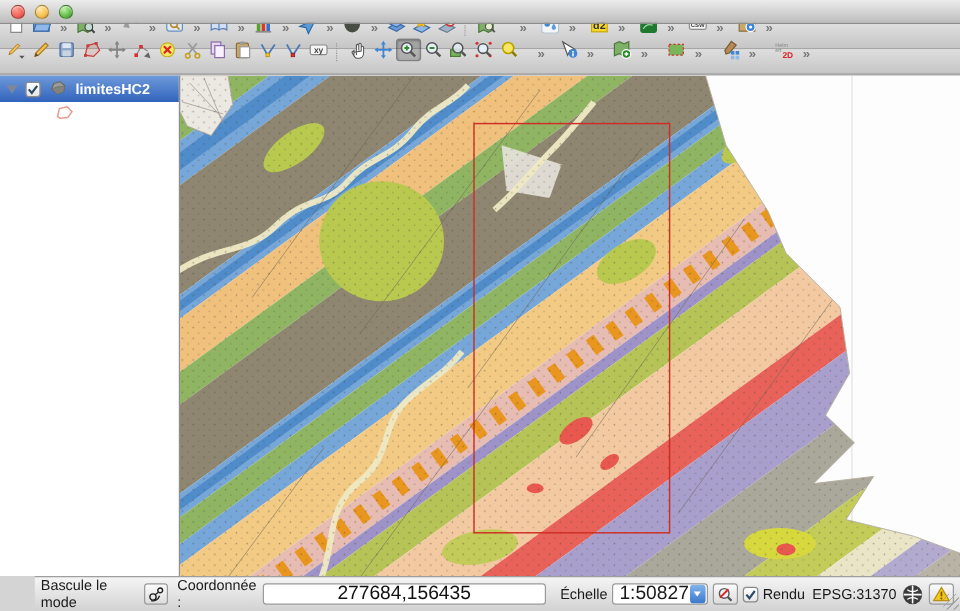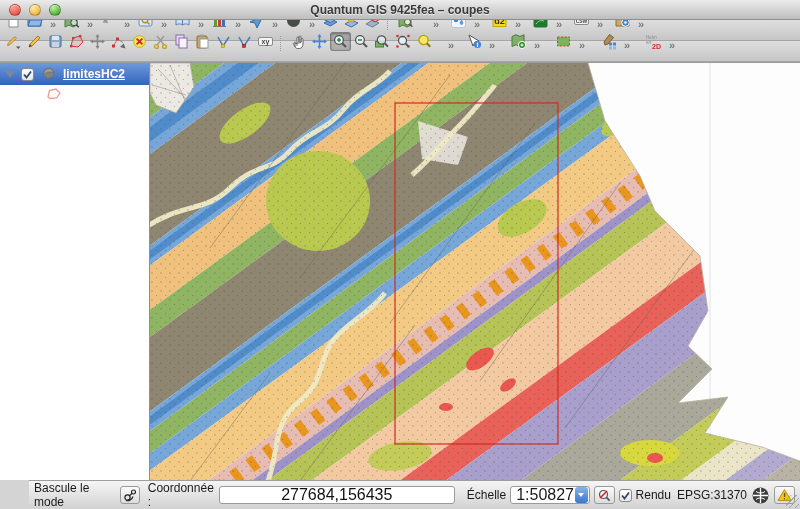"Quantum GIS 9425fea – coupes" div.title { html: <div>Quantum GIS 9425fea – coupes</div> -> none }
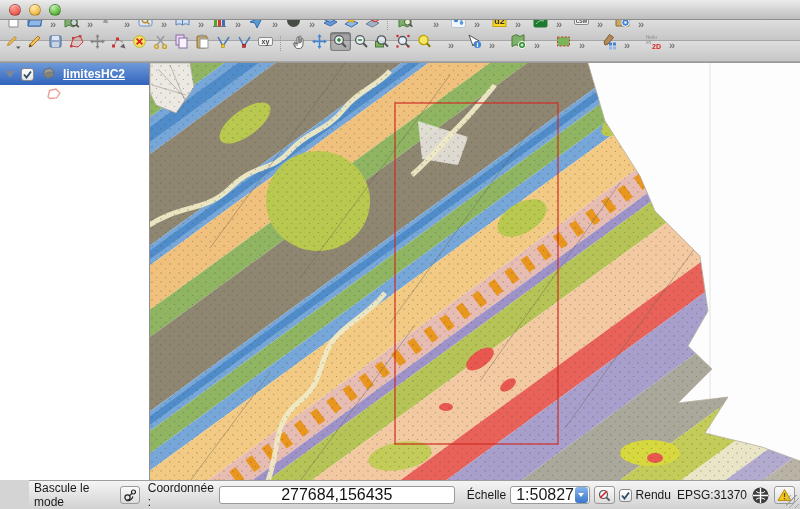"limitesHC2" .layer-row.selected .layer-label { text-decoration: underline -> none }
